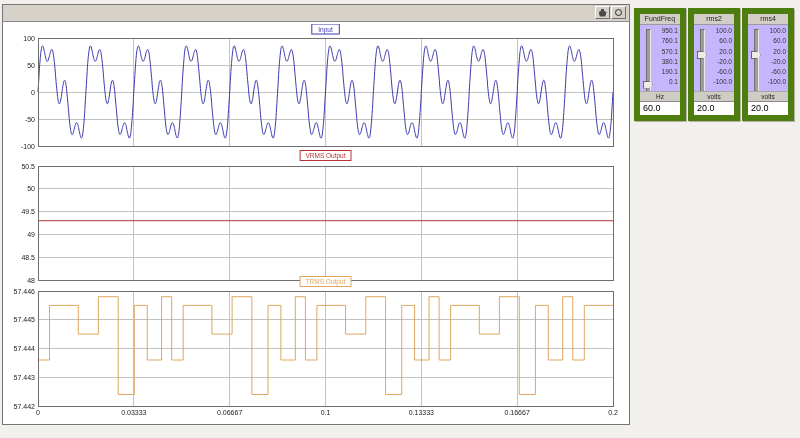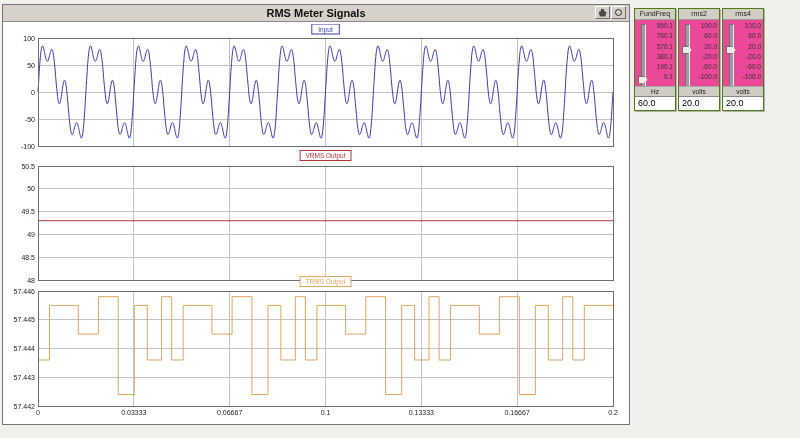"RMS Meter Signals" div.titlebar-text { html: <div>RMS Meter Signals</div> -> none }
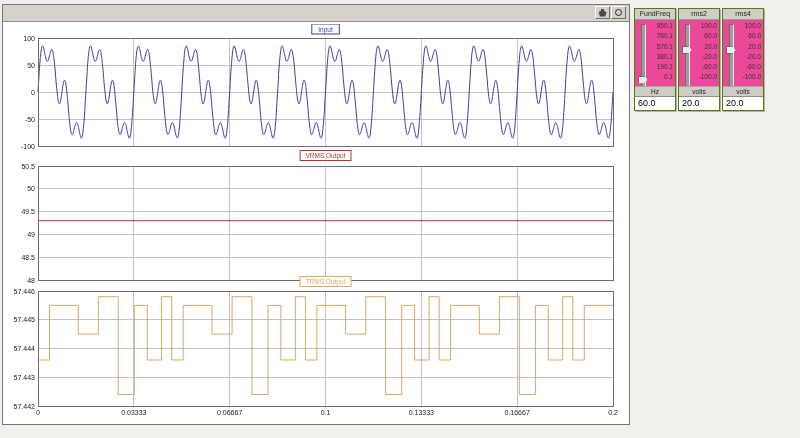"60.0" .slider-panel { background: #ec4899 -> #c4b5fd; border: 1px solid #4d7c0f -> 6px solid #4d7c0f }
